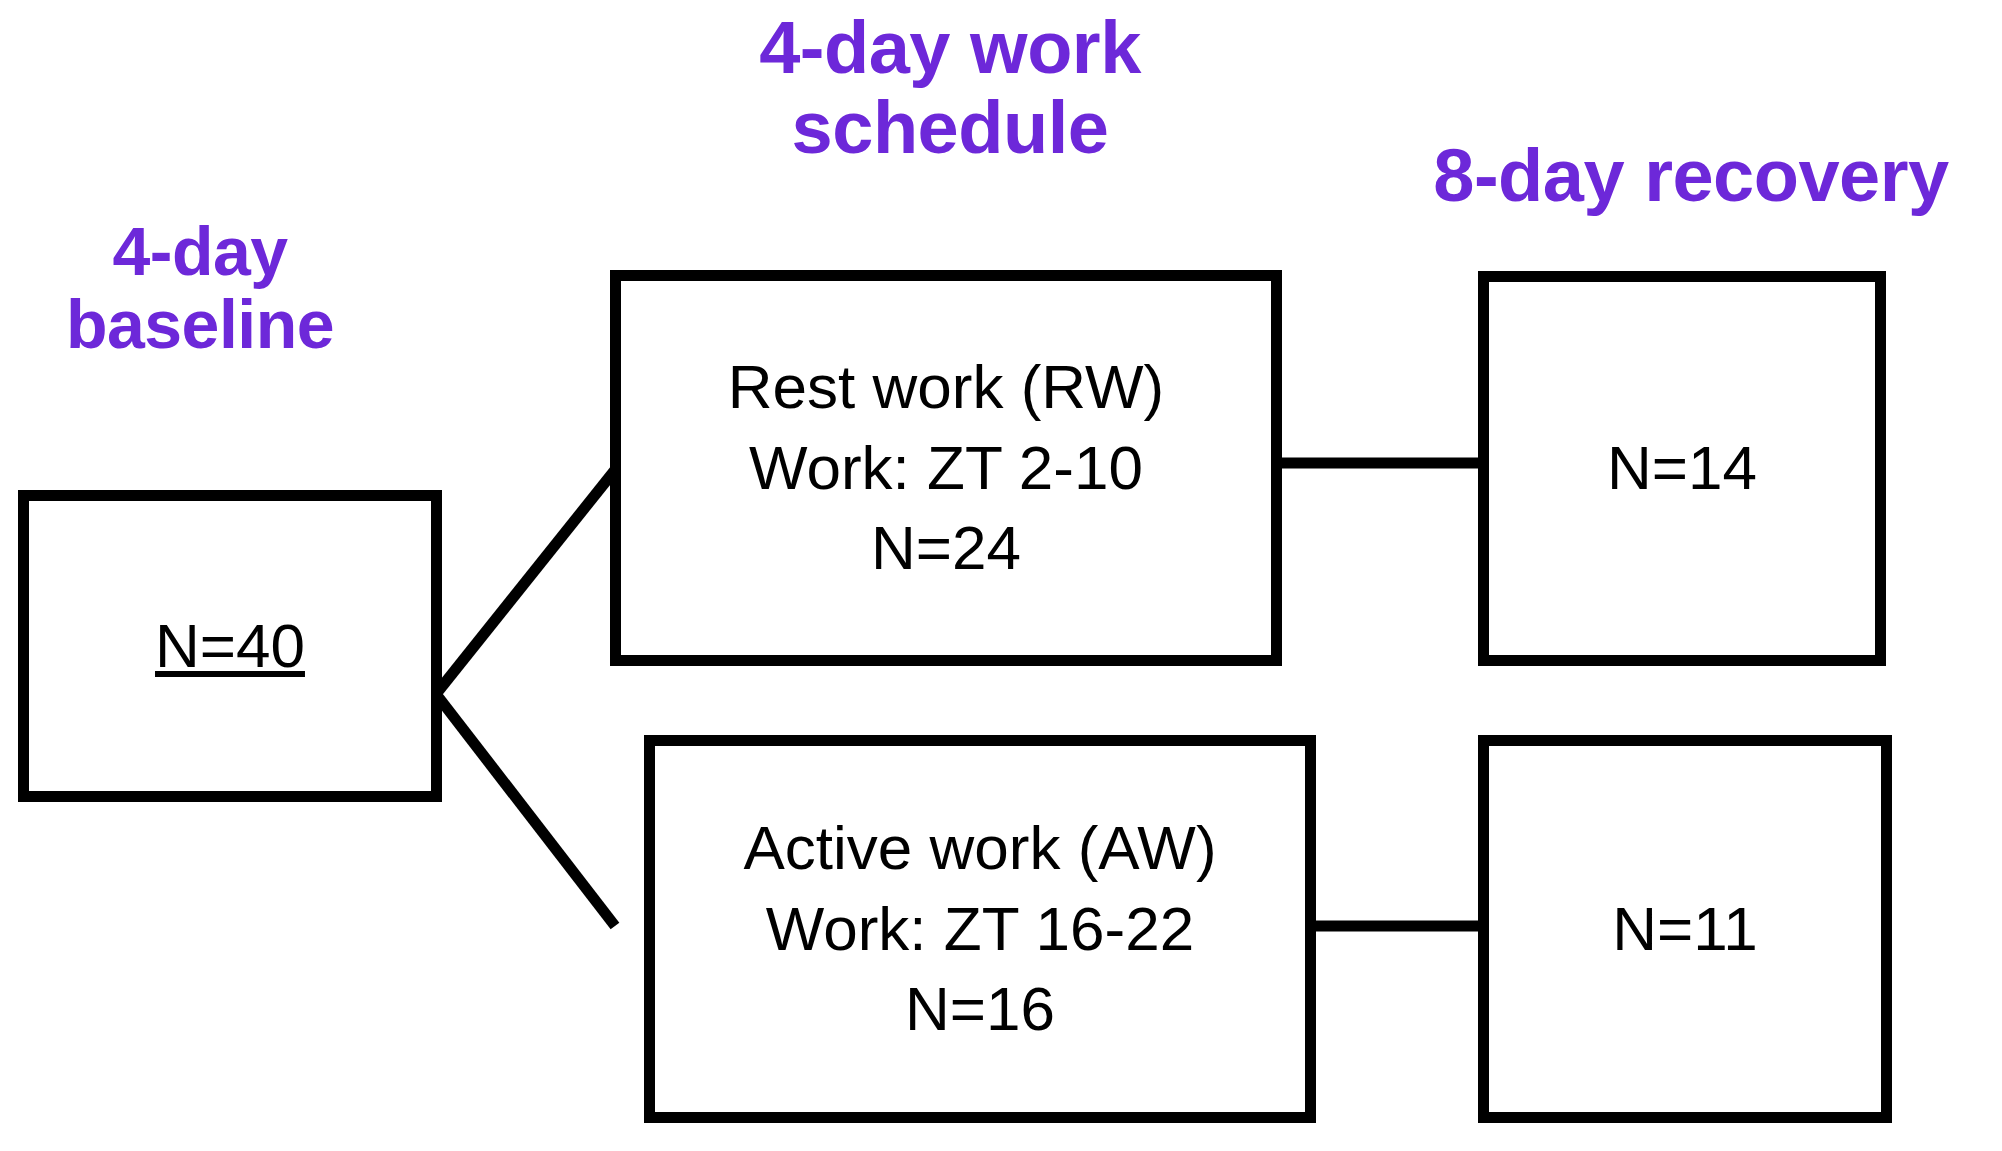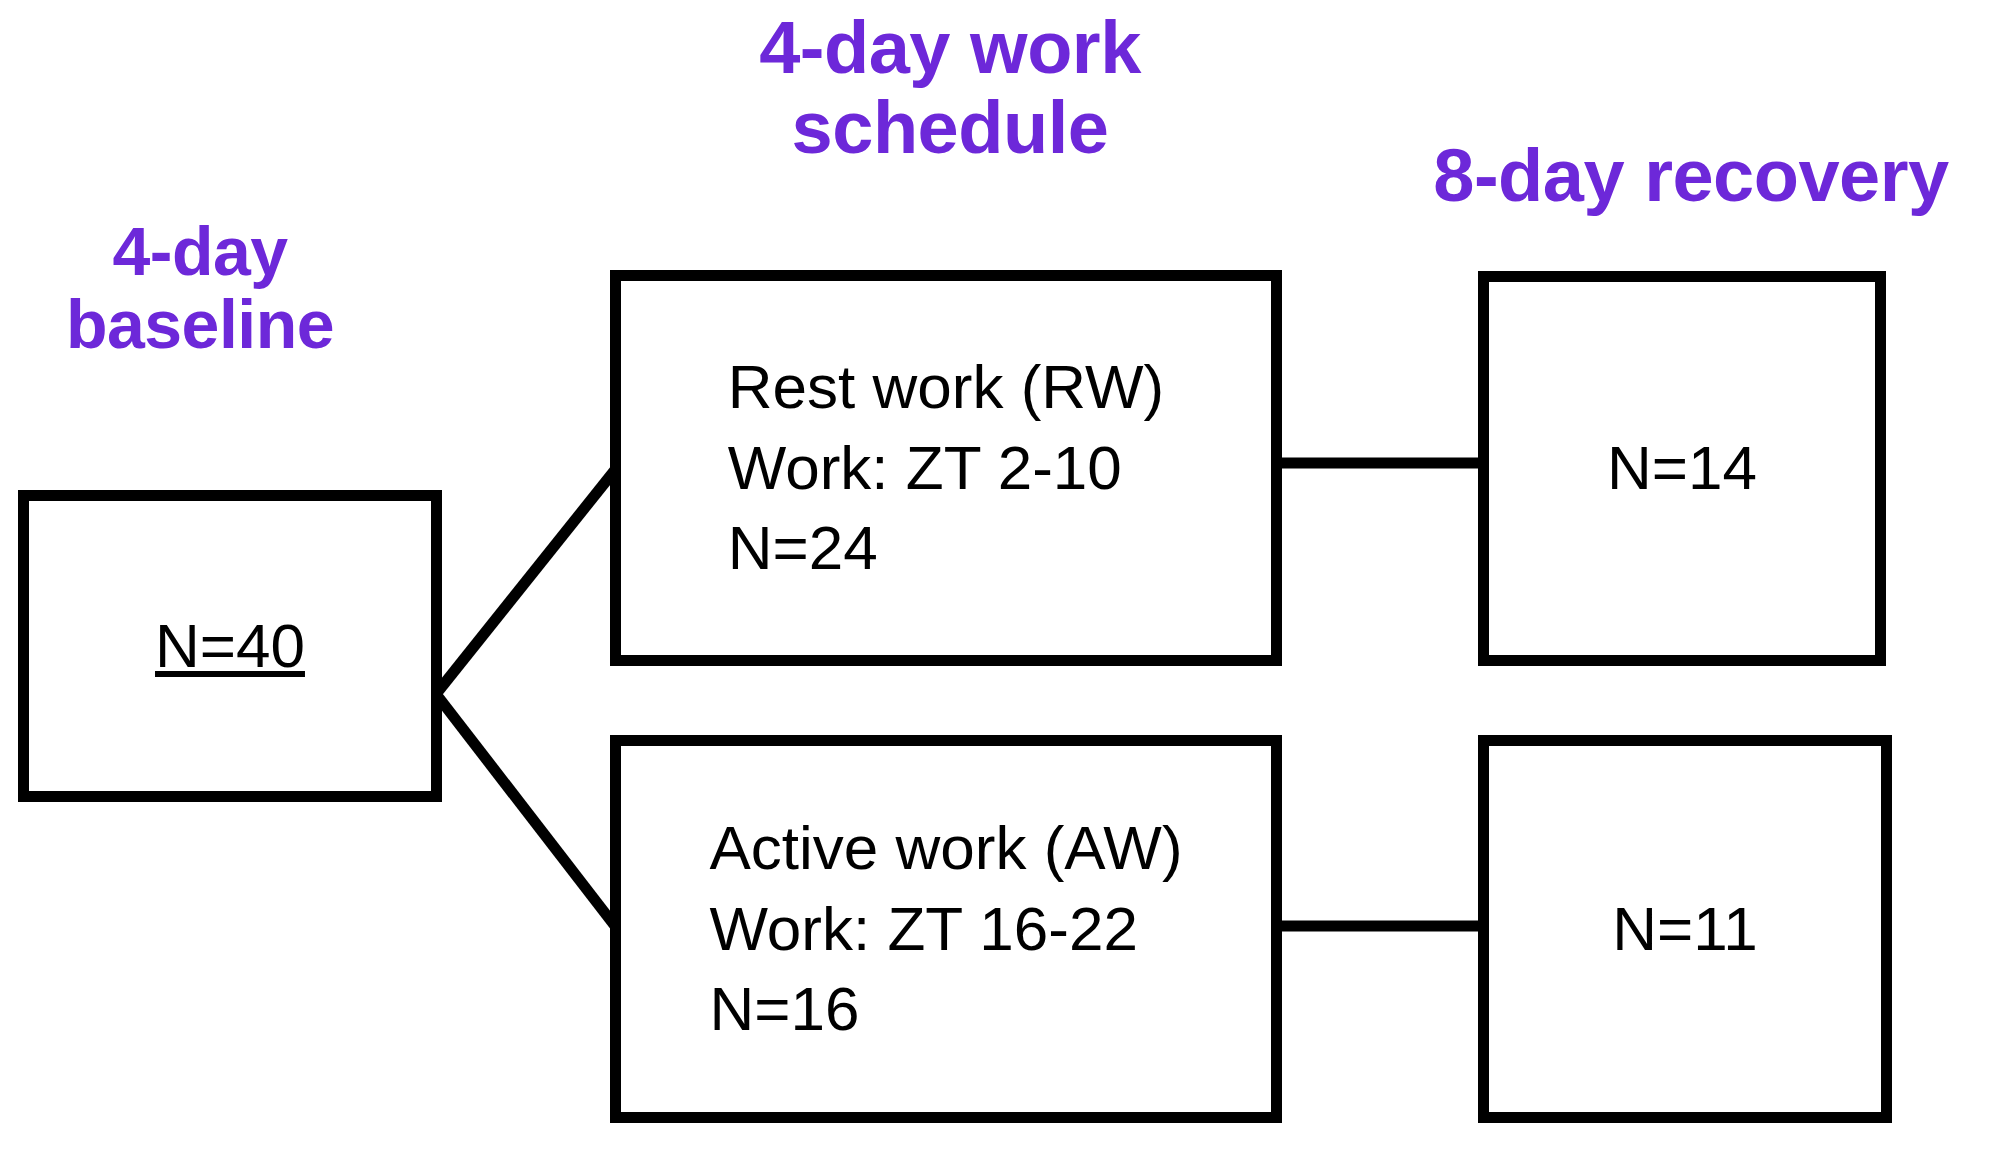"Rest work (RW)" .node-text { text-align: none -> center }
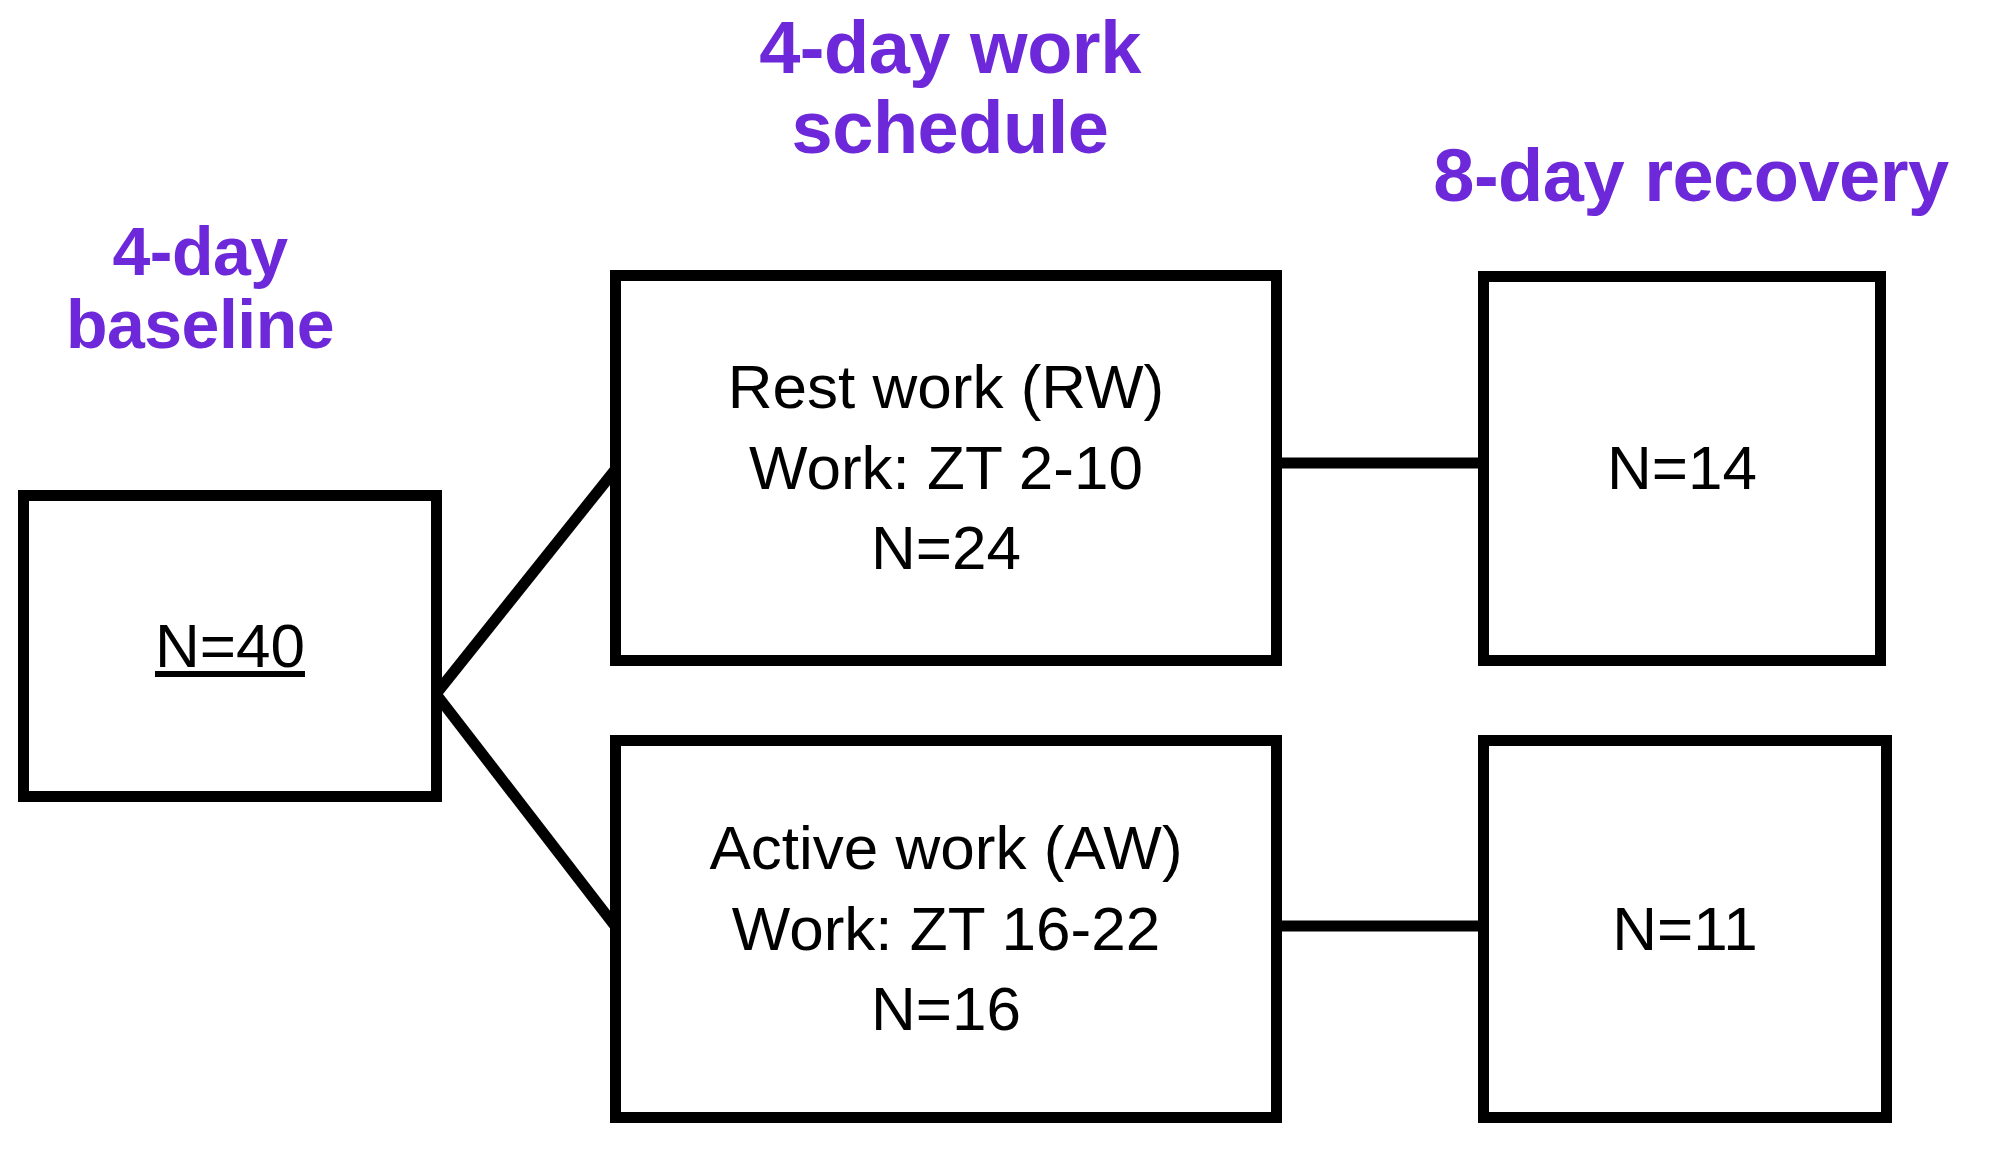"Active work (AW)" #box-aw { left: 610px -> 644px }
